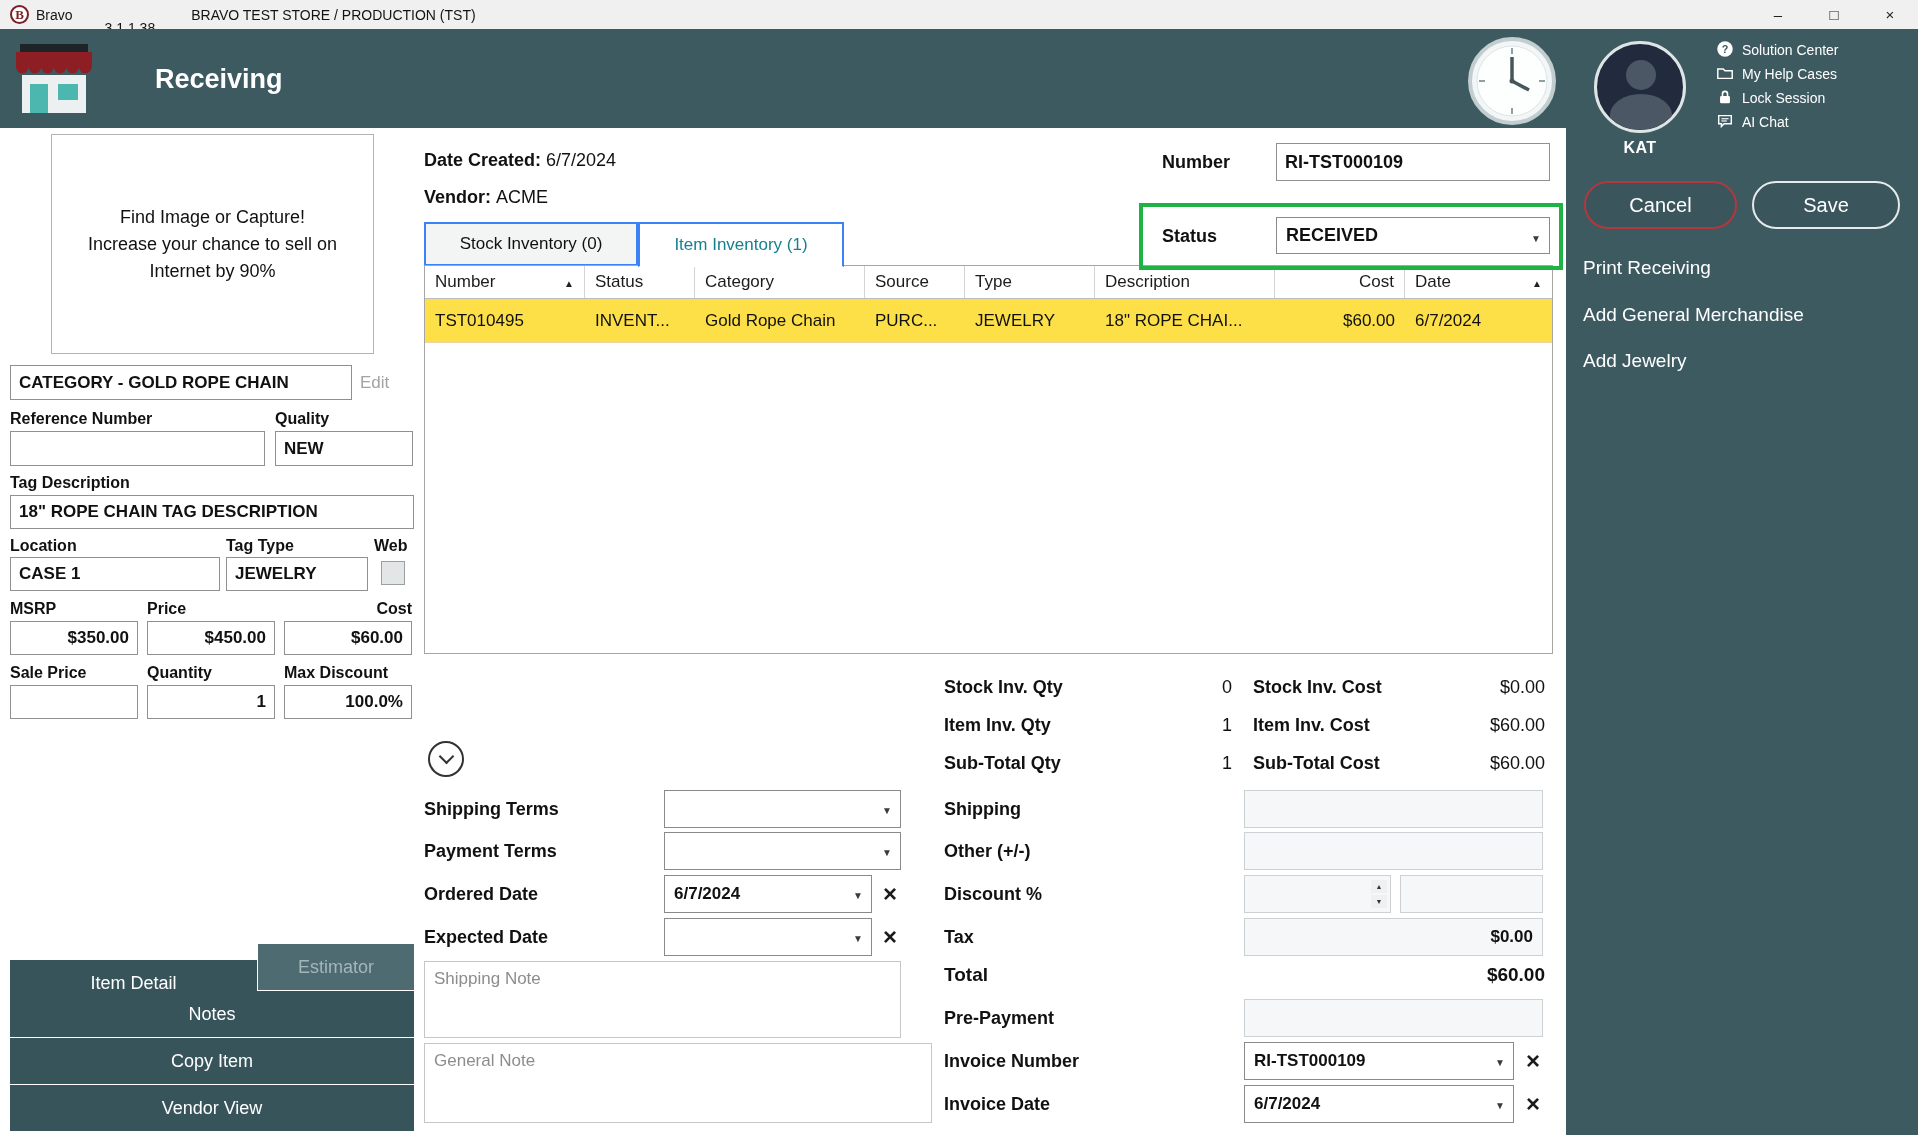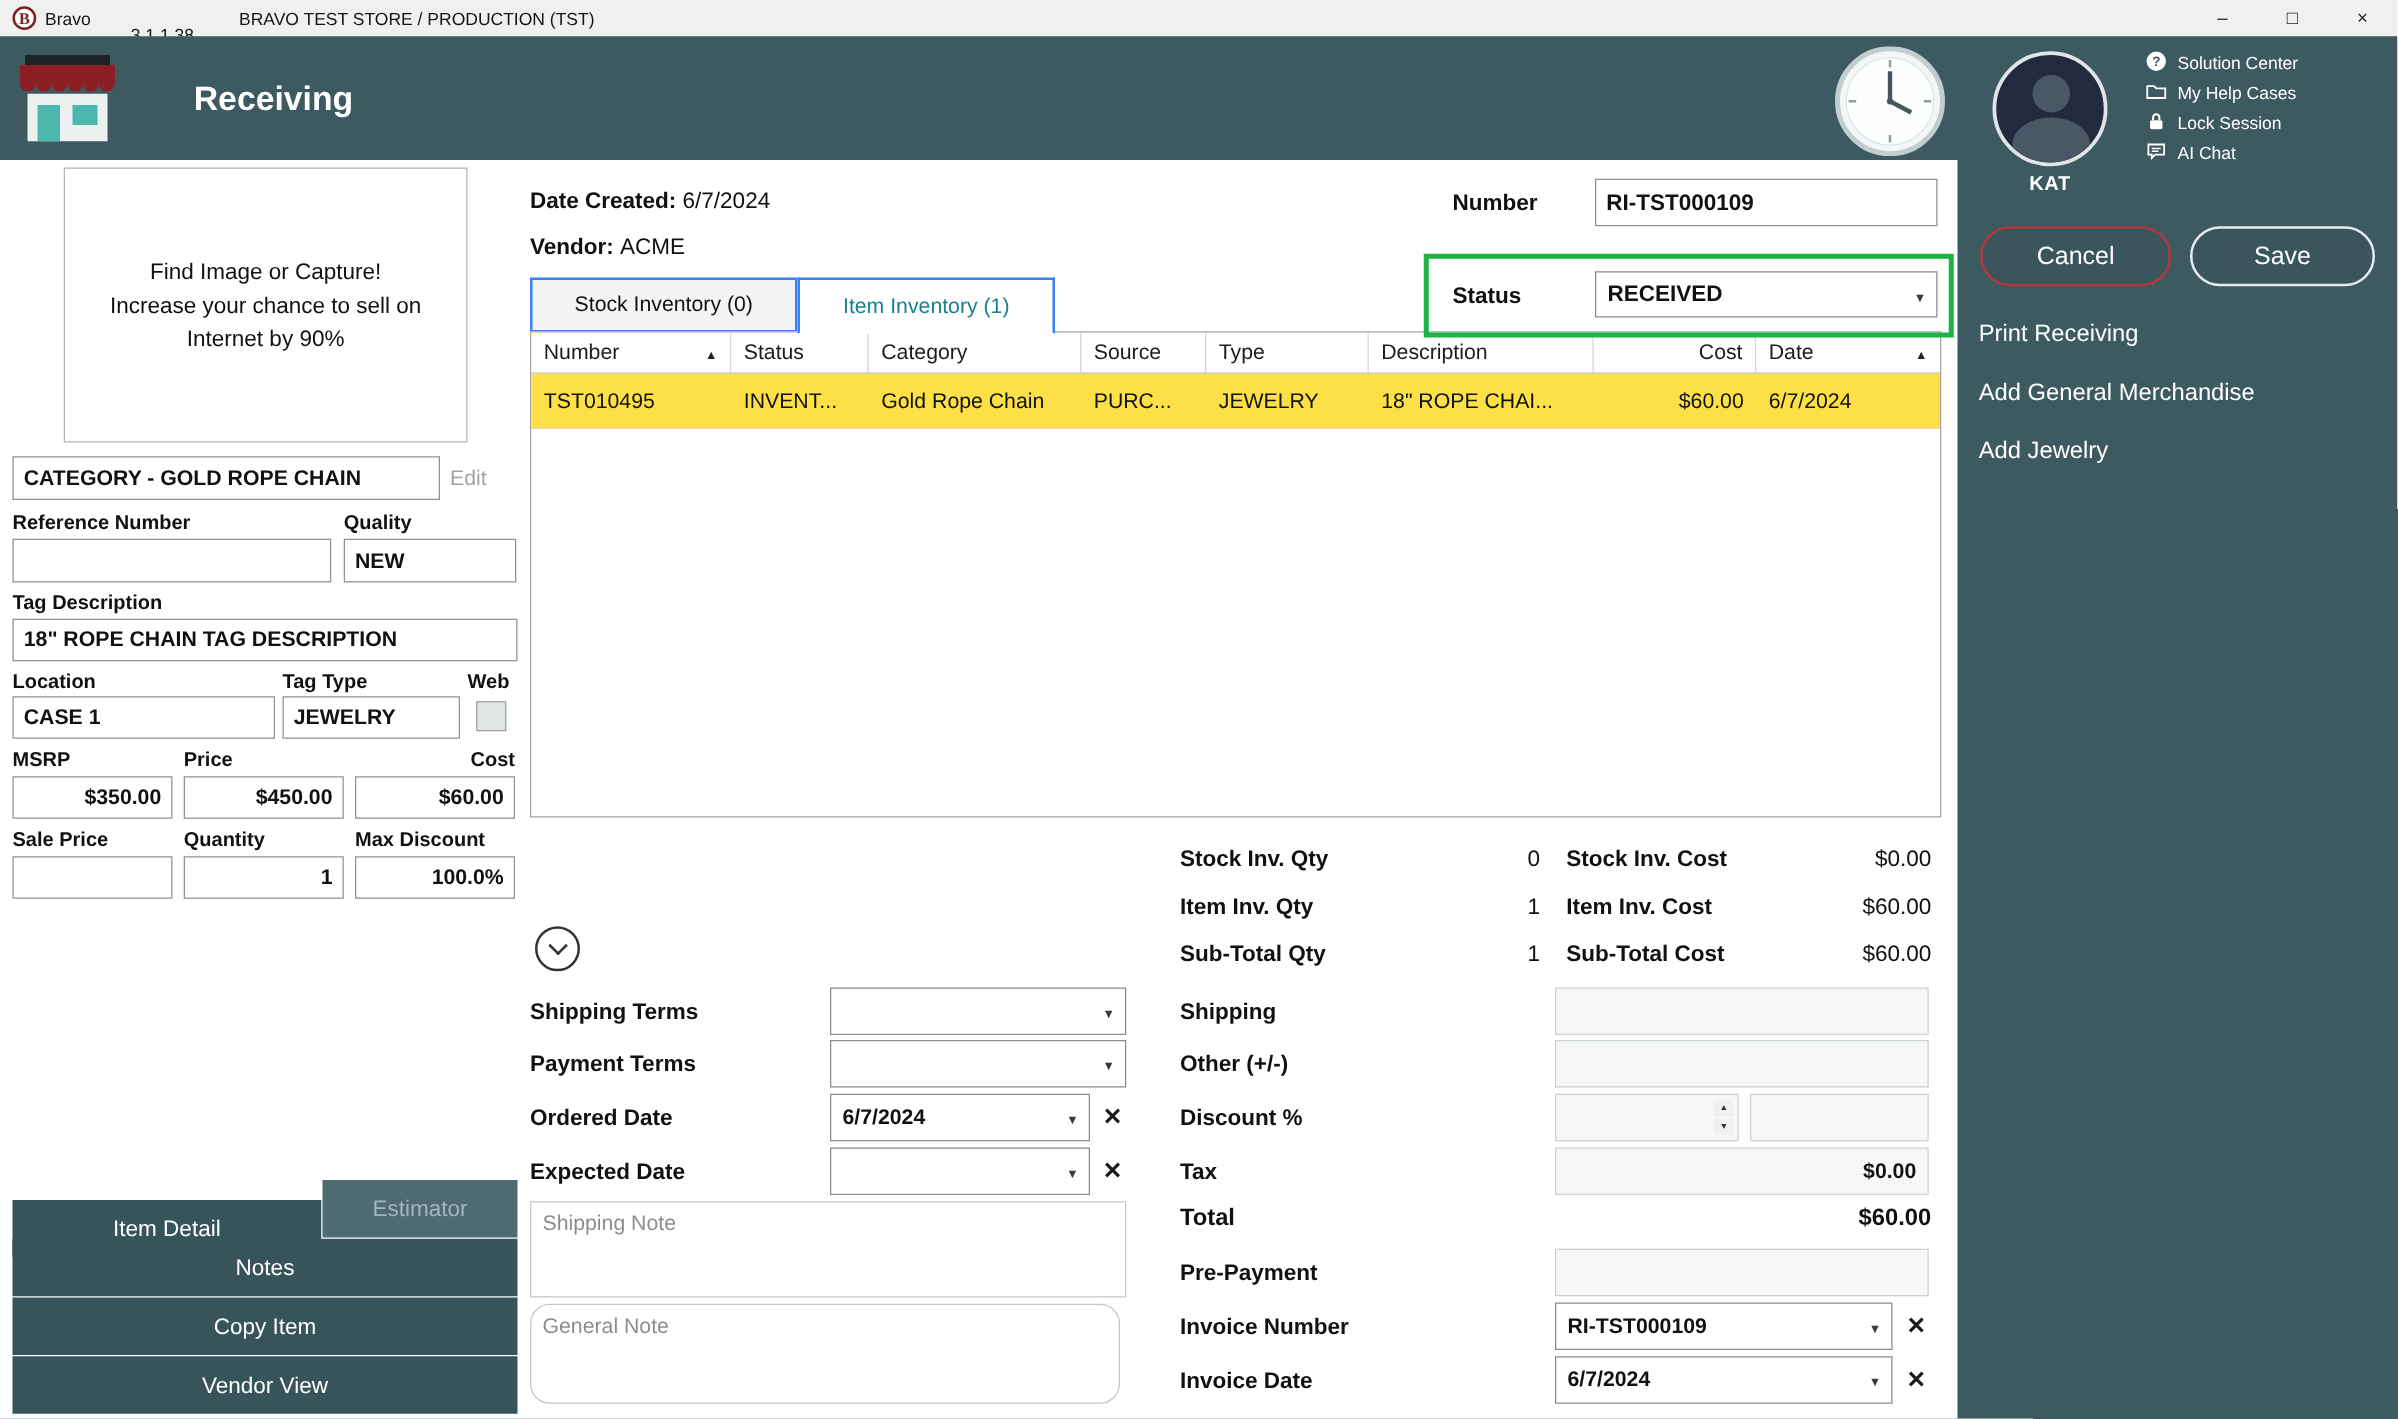"General Note" textarea.note { border-radius: 16px -> none; width: 472px -> 508px }
